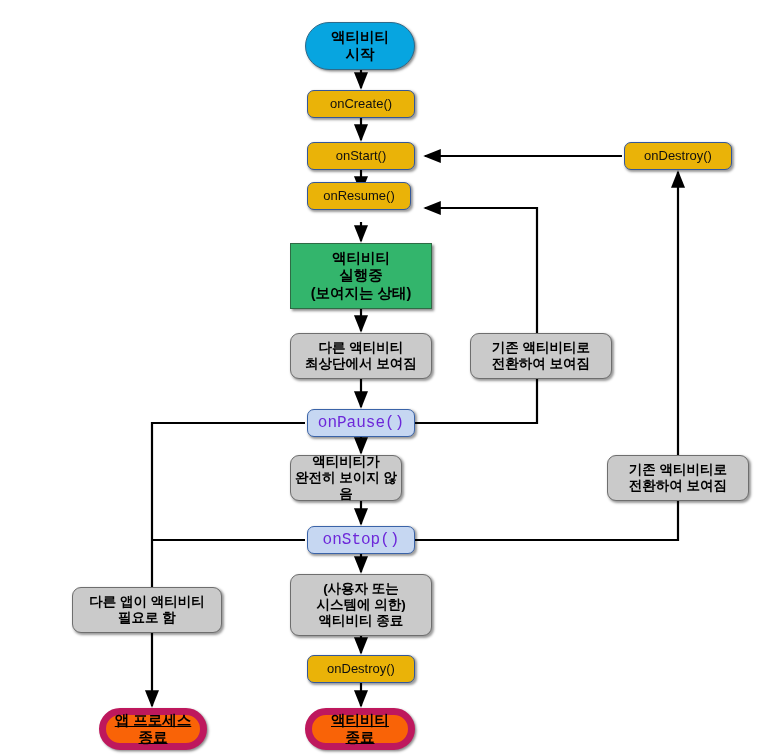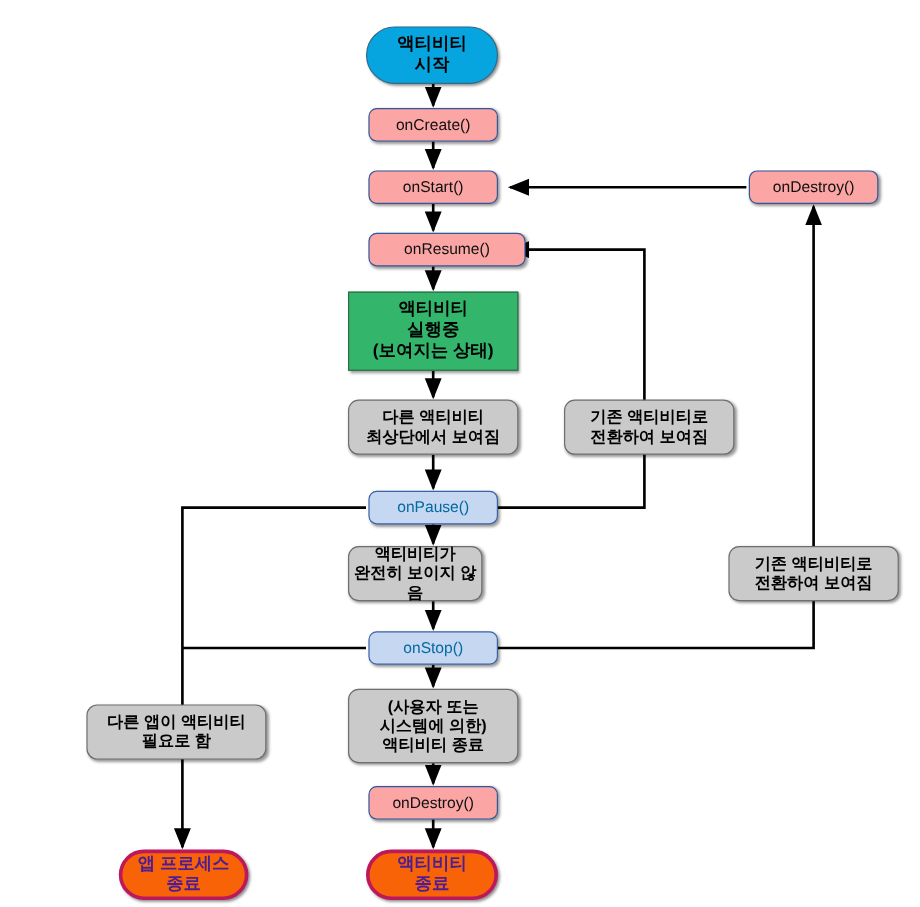"onCreate()" .node-callback { background: #fca5a5 -> #eab308 }
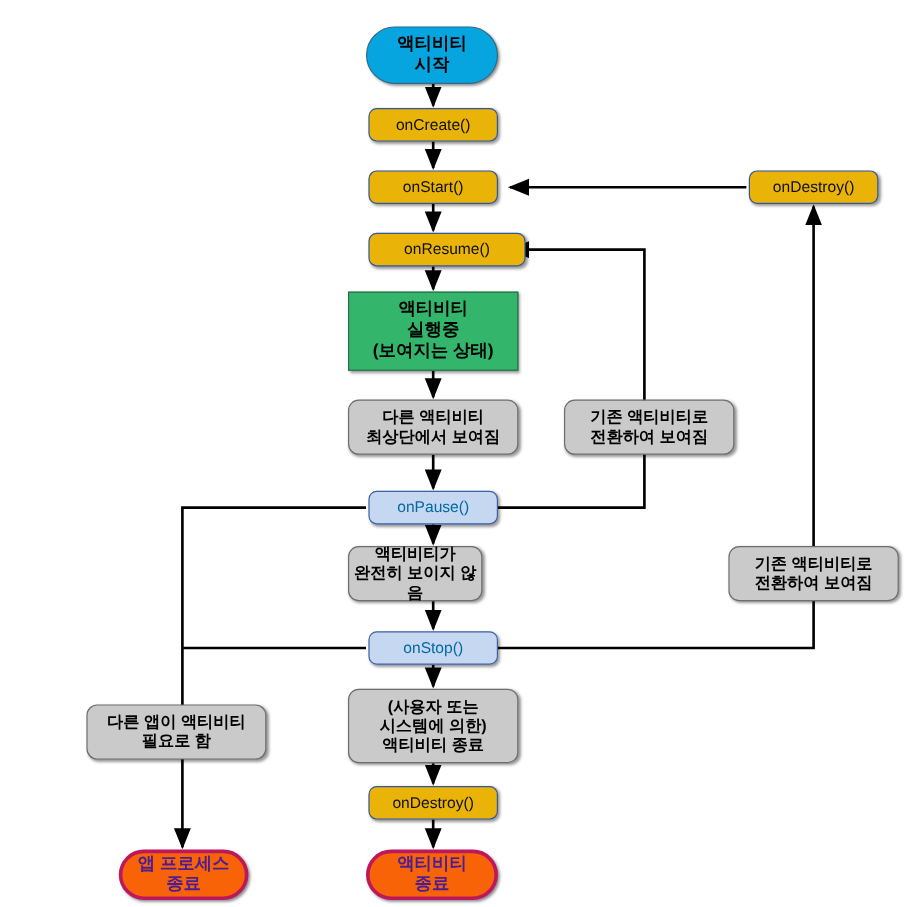"onResume()" div.node { top: 194px -> 182px; width: 131px -> 104px }
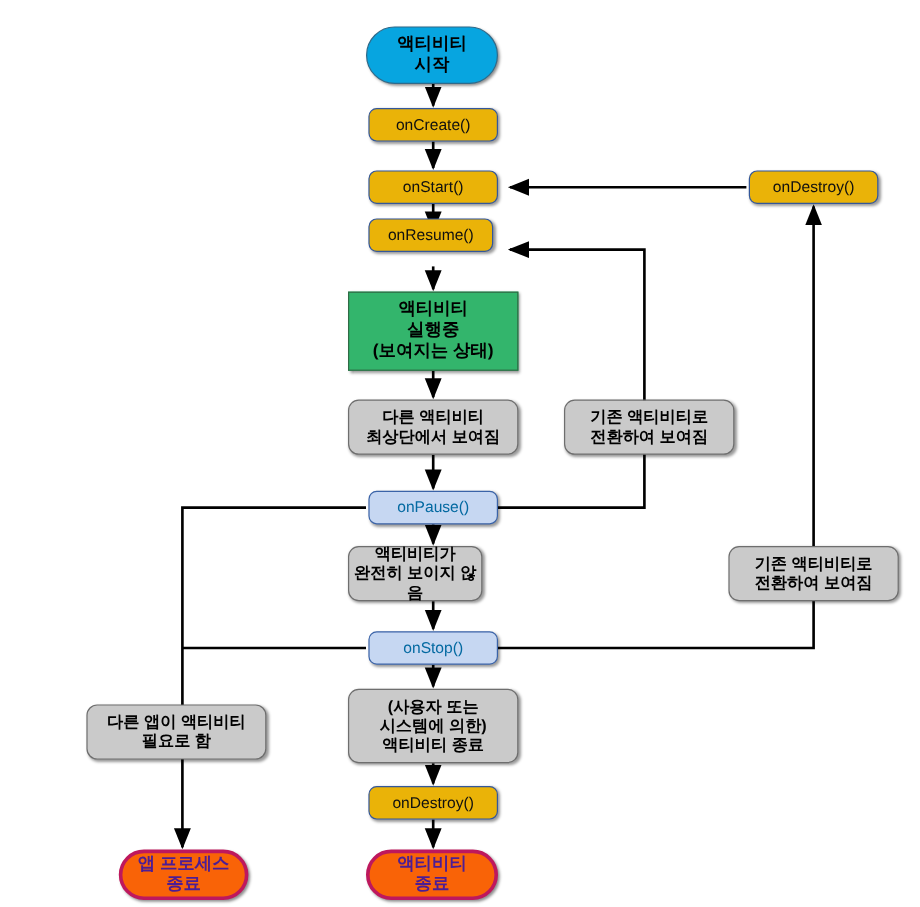"onPause()" .node-callback-alt { color: #0369a1 -> #6d28d9; font-family: none -> Liberation Mono, monospace; font-size: 13px -> 16px }
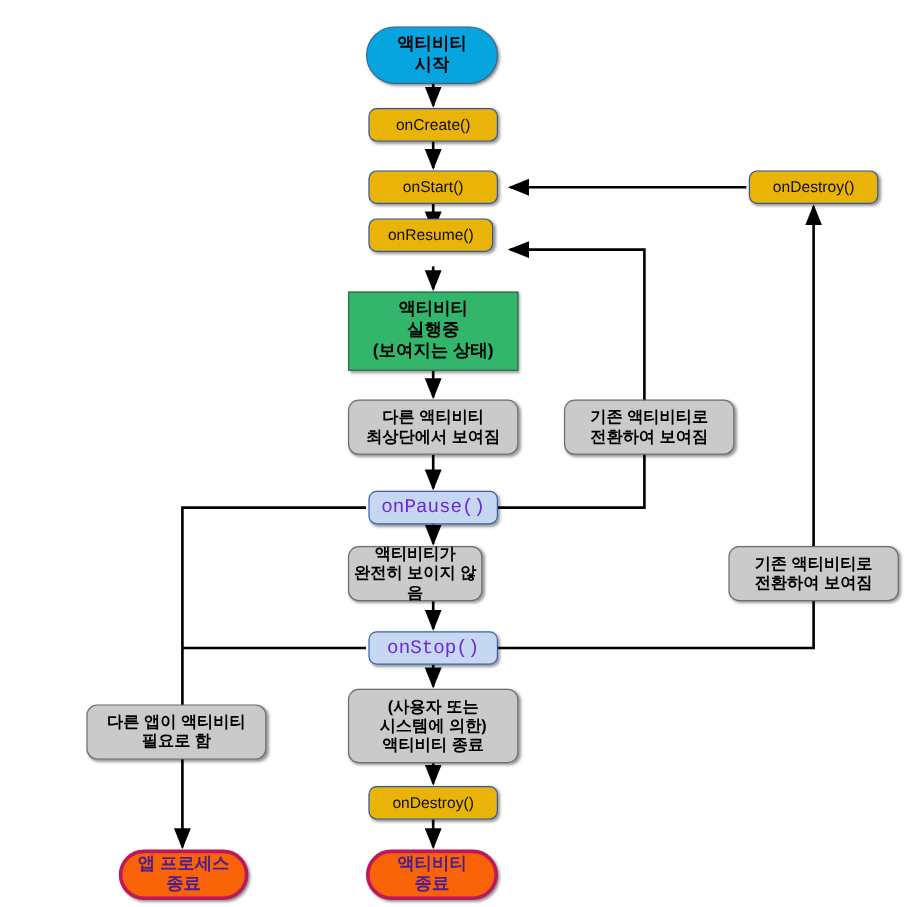"앱 프로세스" .node-end { border: 3px solid #be185d -> 7px solid #be185d; color: #4c1d95 -> #000000; text-decoration: none -> underline }
